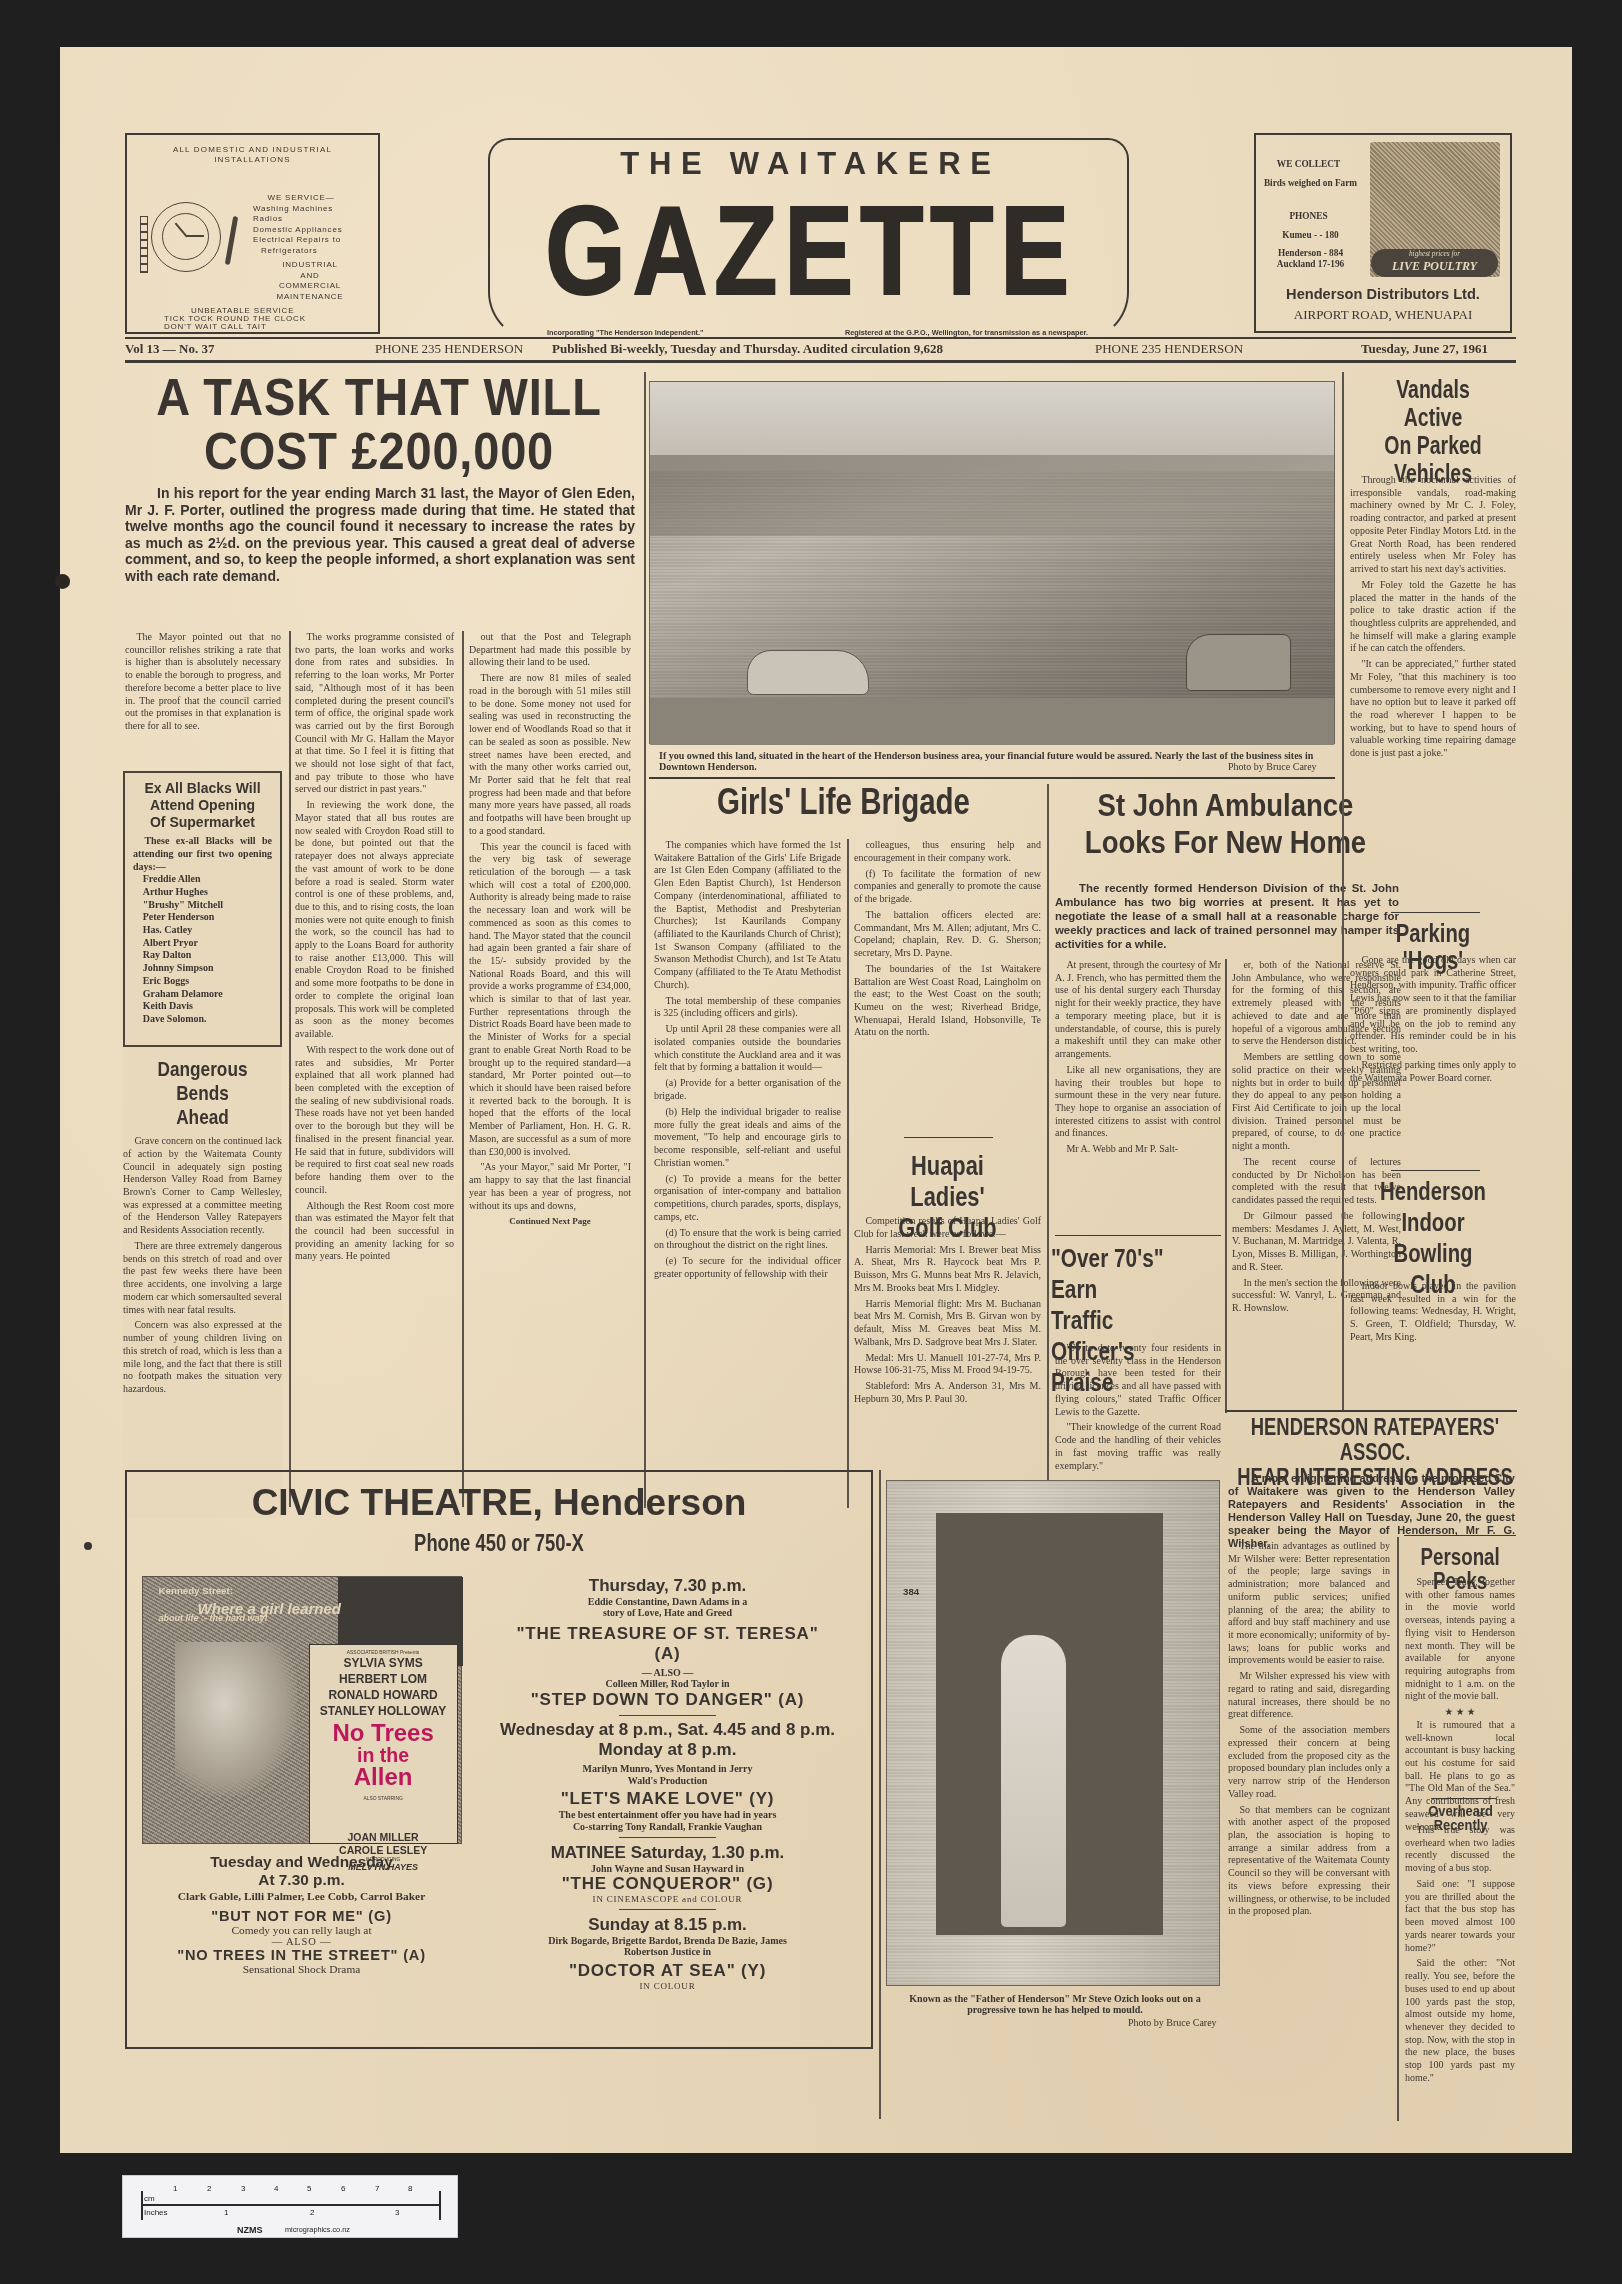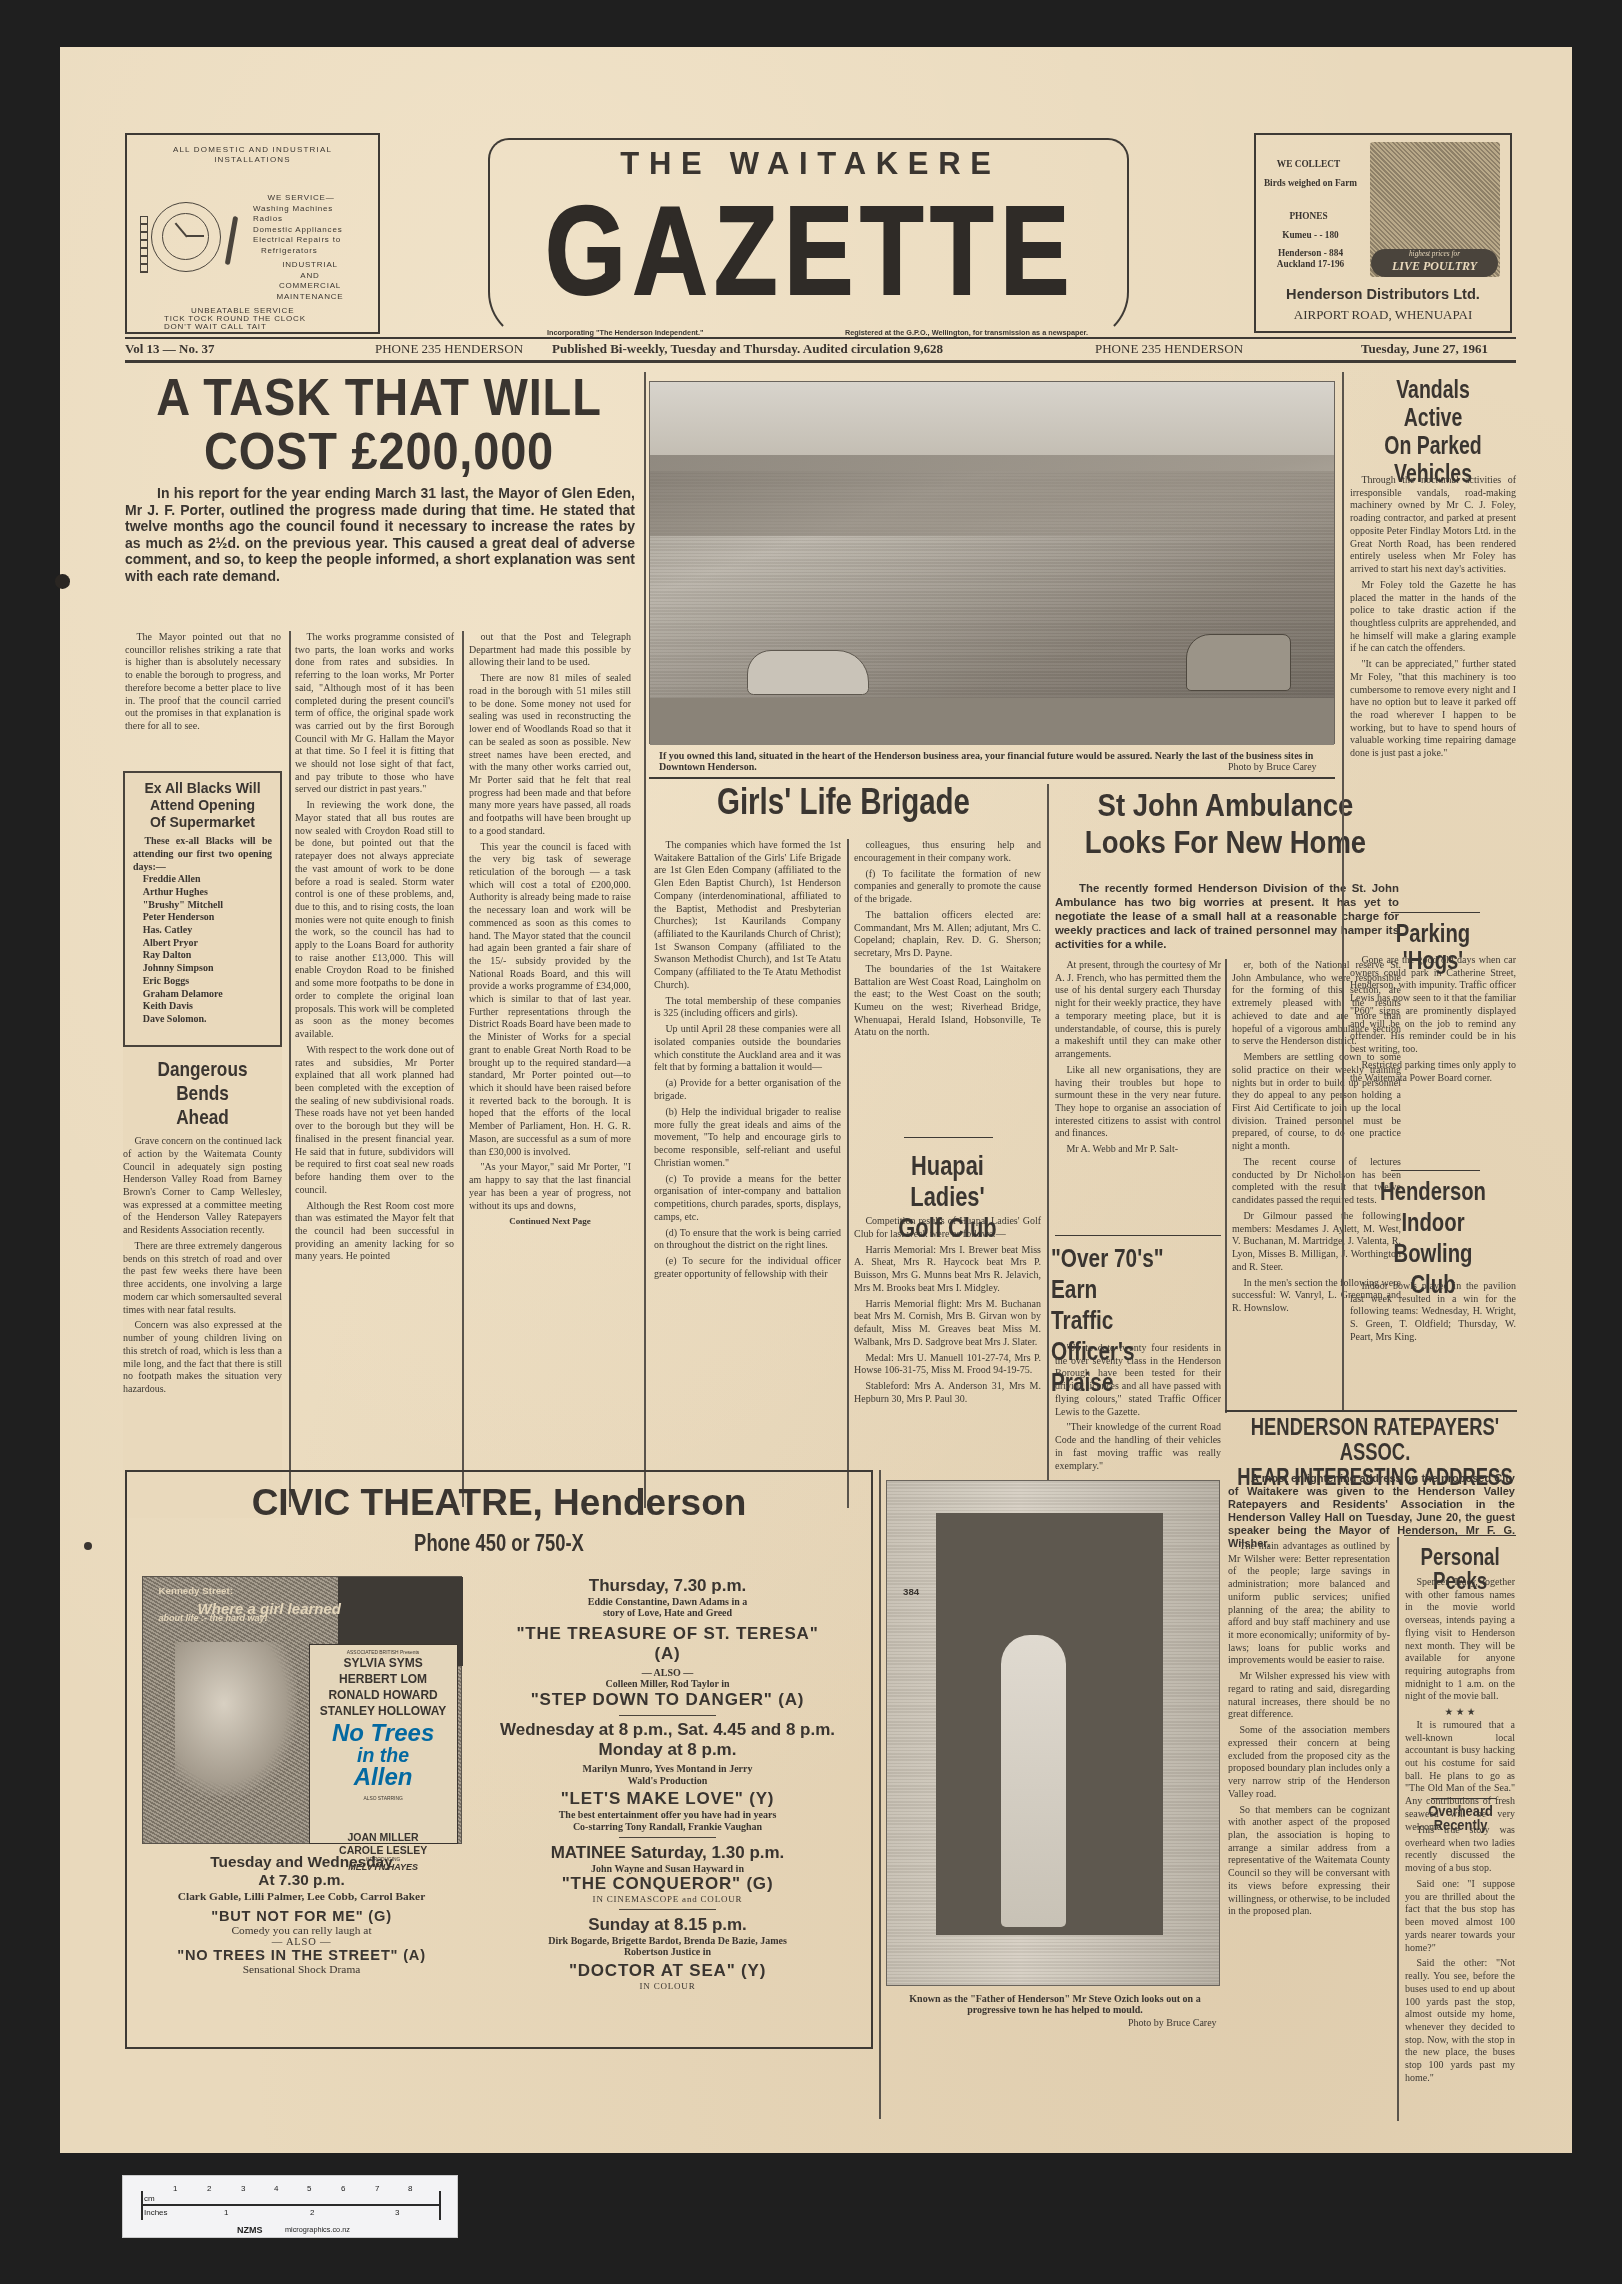"No Trees" .poster-card .film { color: #0369a1 -> #be185d; font-style: italic -> none }
